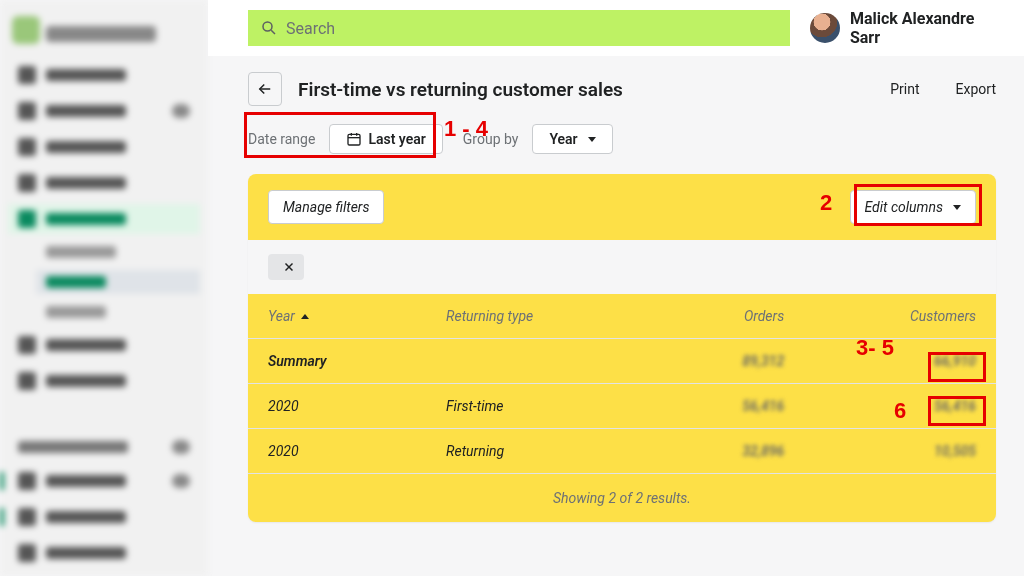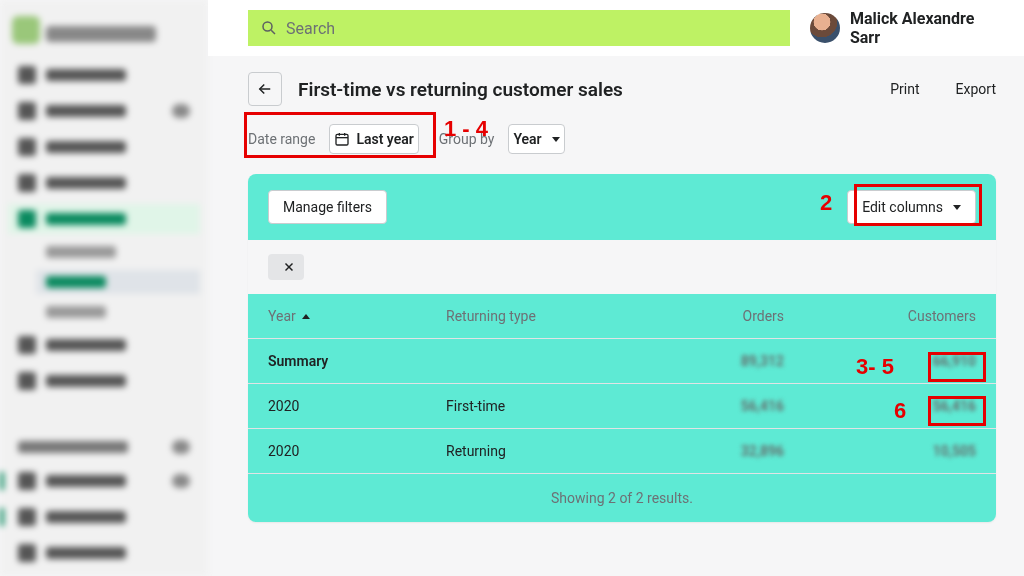"Last year" .pill-btn { padding: 6px 4px -> 6px 16px }
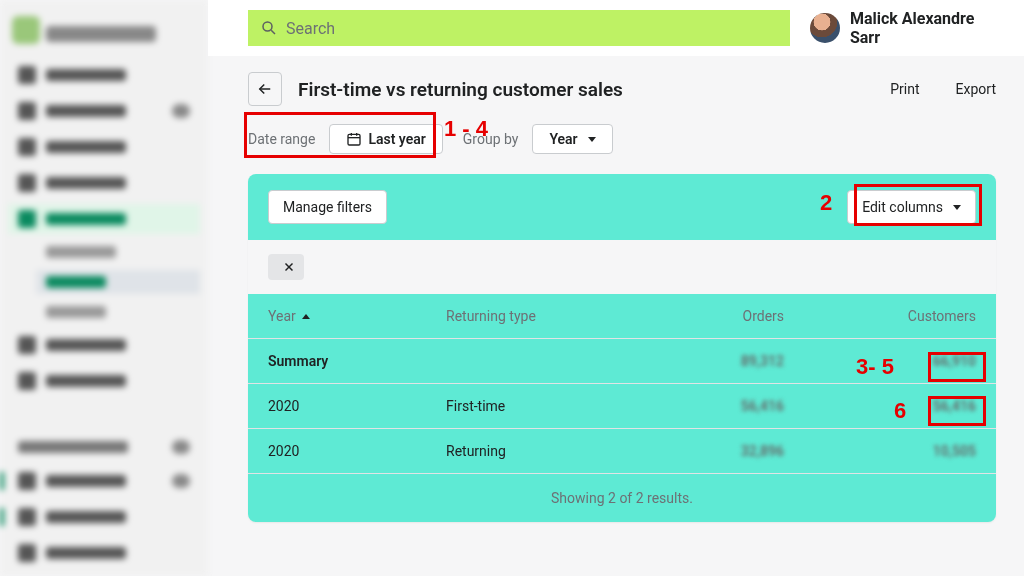"Manage filters" .card { background: #5eead4 -> #fde047; font-style: none -> italic }
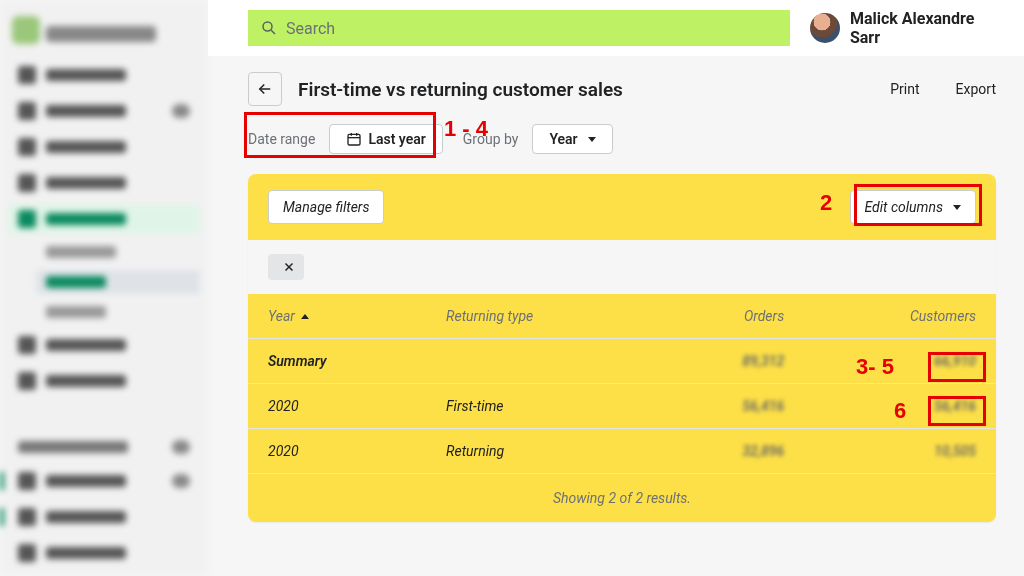"3- 5" div.ann-text { top: 354px -> 335px }
